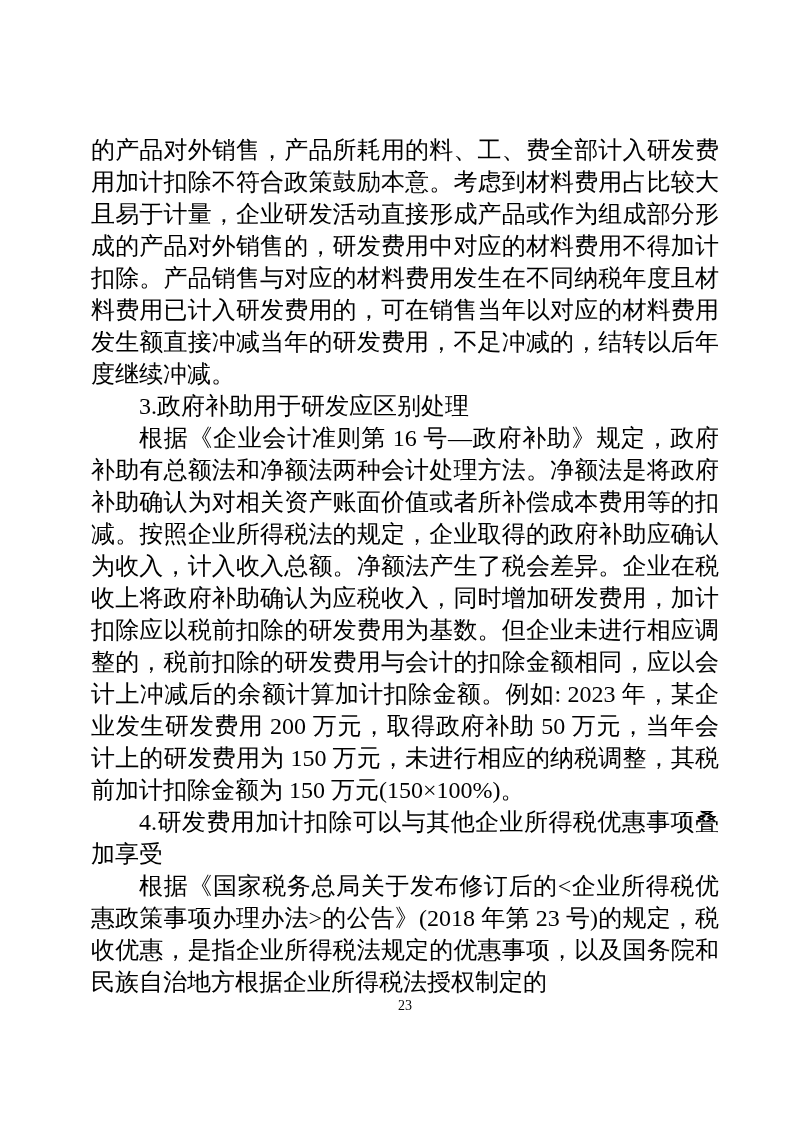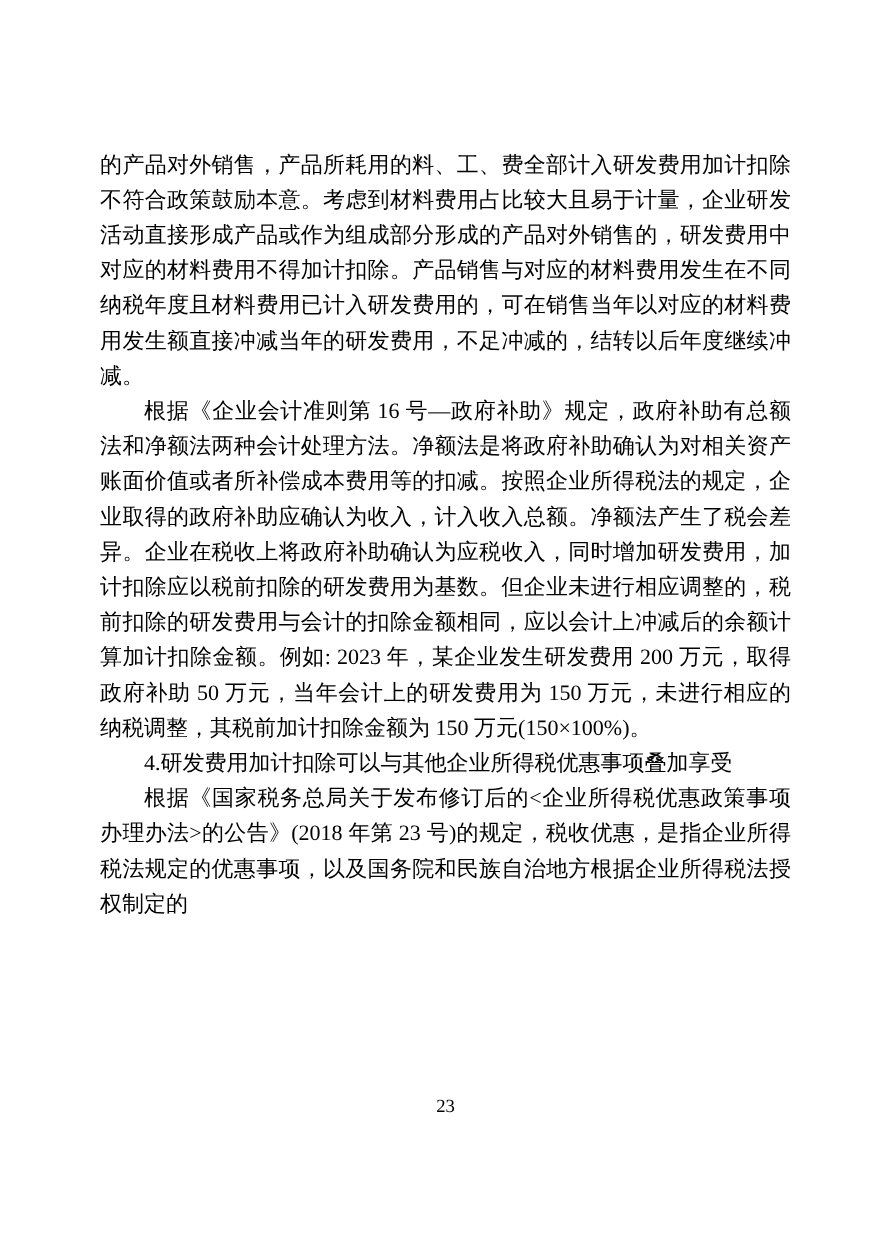"的产品对外销售，产品所耗用的料、工、费全部计入研发费用加计扣除不符合政策鼓励本意" .content p, .content h2, .content h3 { font-size: 20px -> 24px }
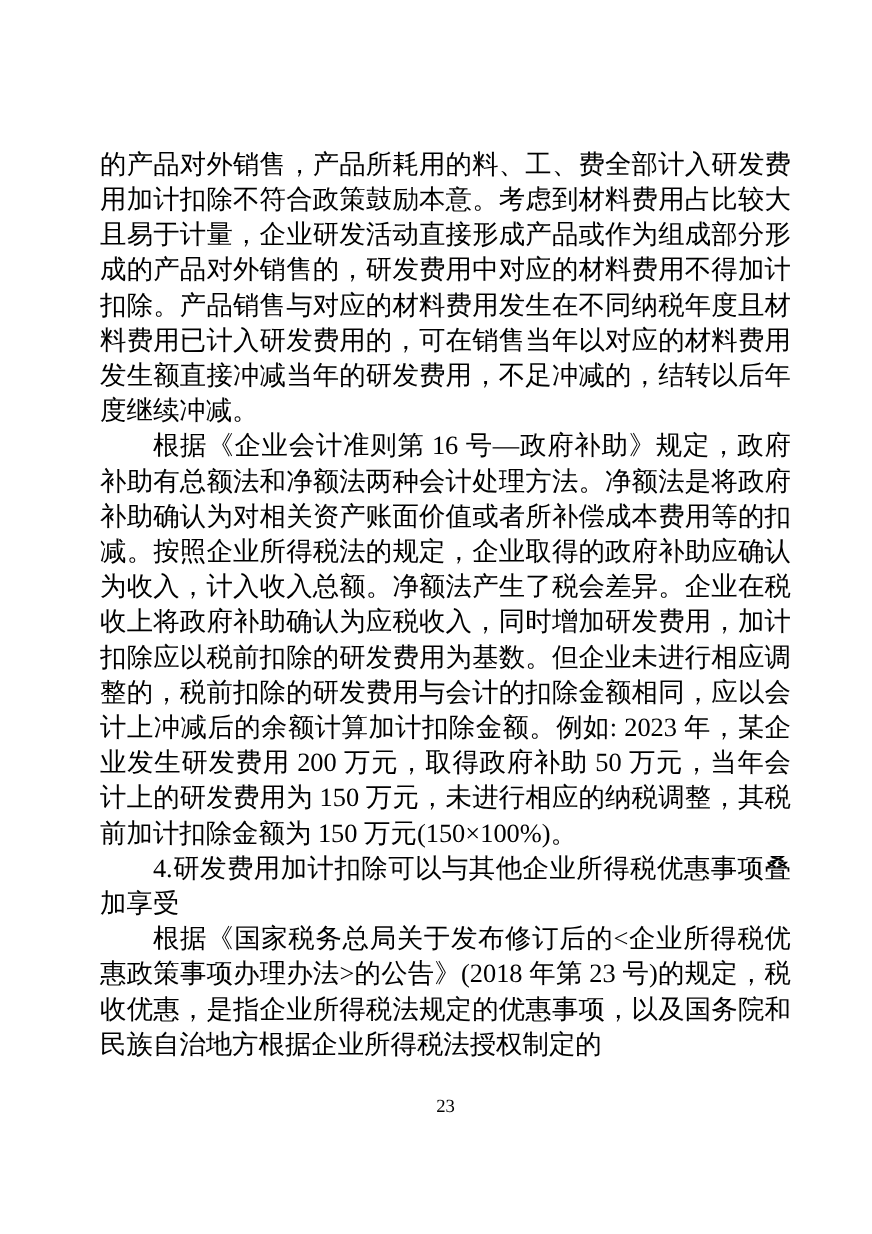"3.政府补助用于研发应区别处理" h3.bold { html: none -> <h3>3.政府补助用于研发应区别处理</h3> }
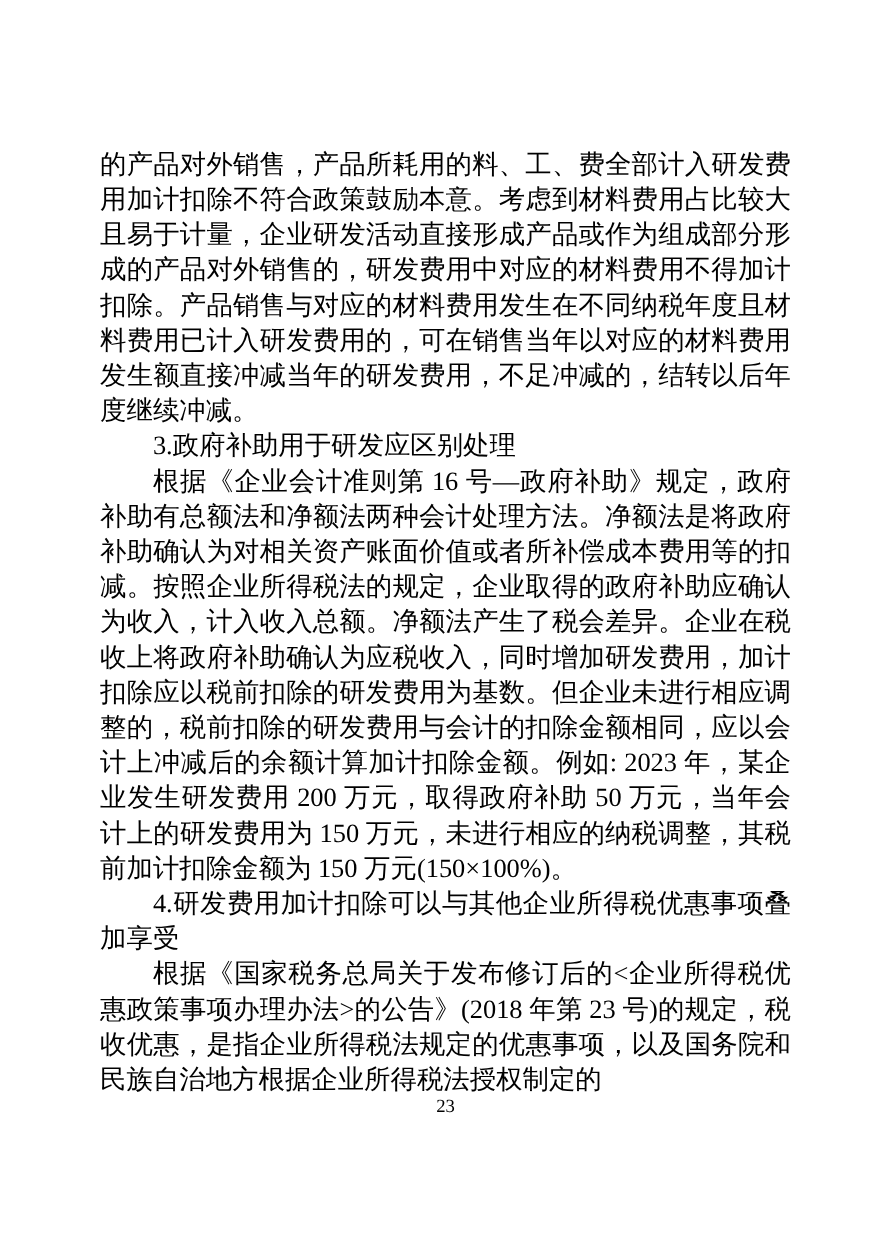"23" .page-footer { font-size: 17px -> 14px }
